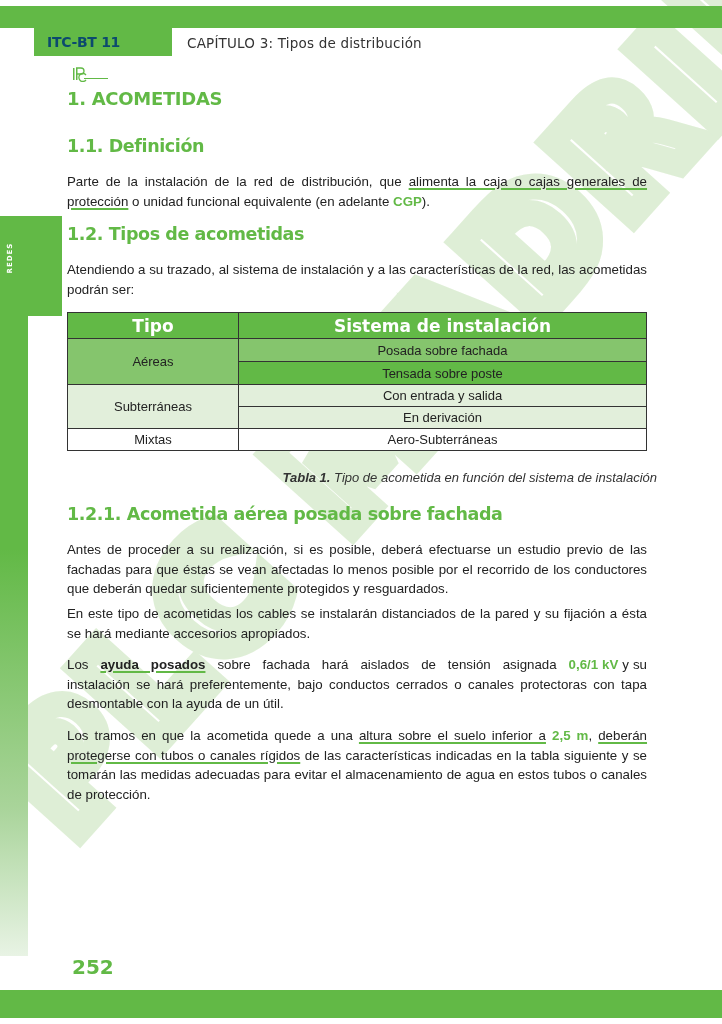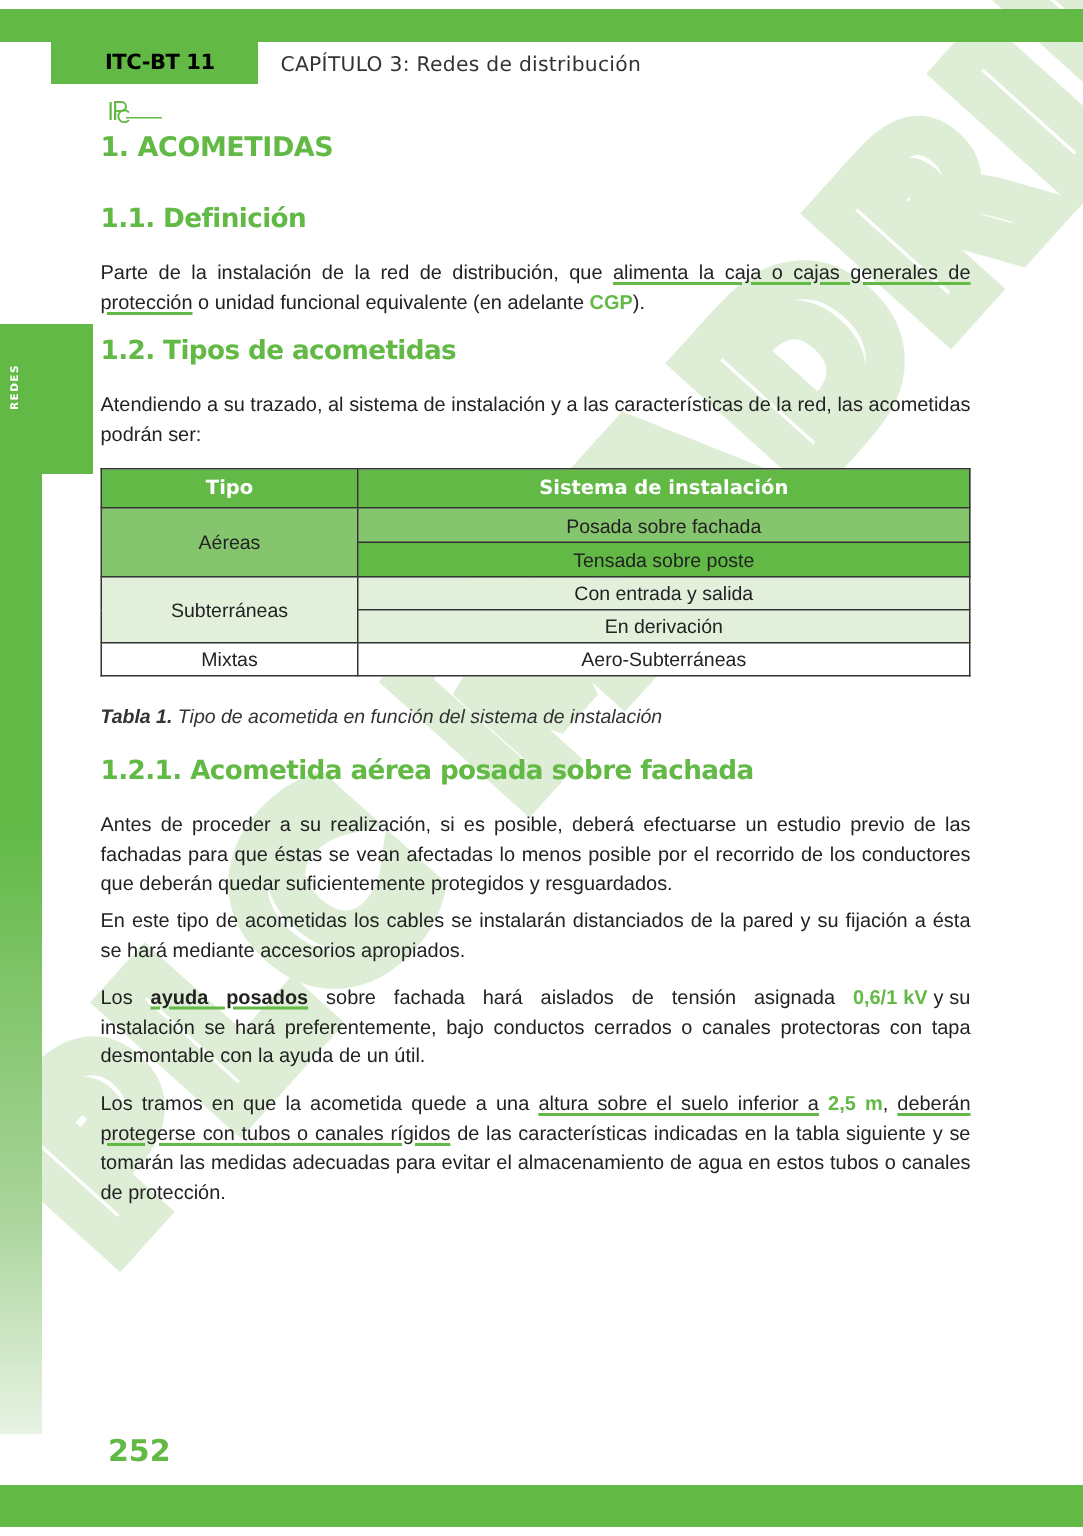"ITC-BT 11" .chapter-tab { color: #000000 -> #0c4a6e; padding-left: 36px -> 13px }
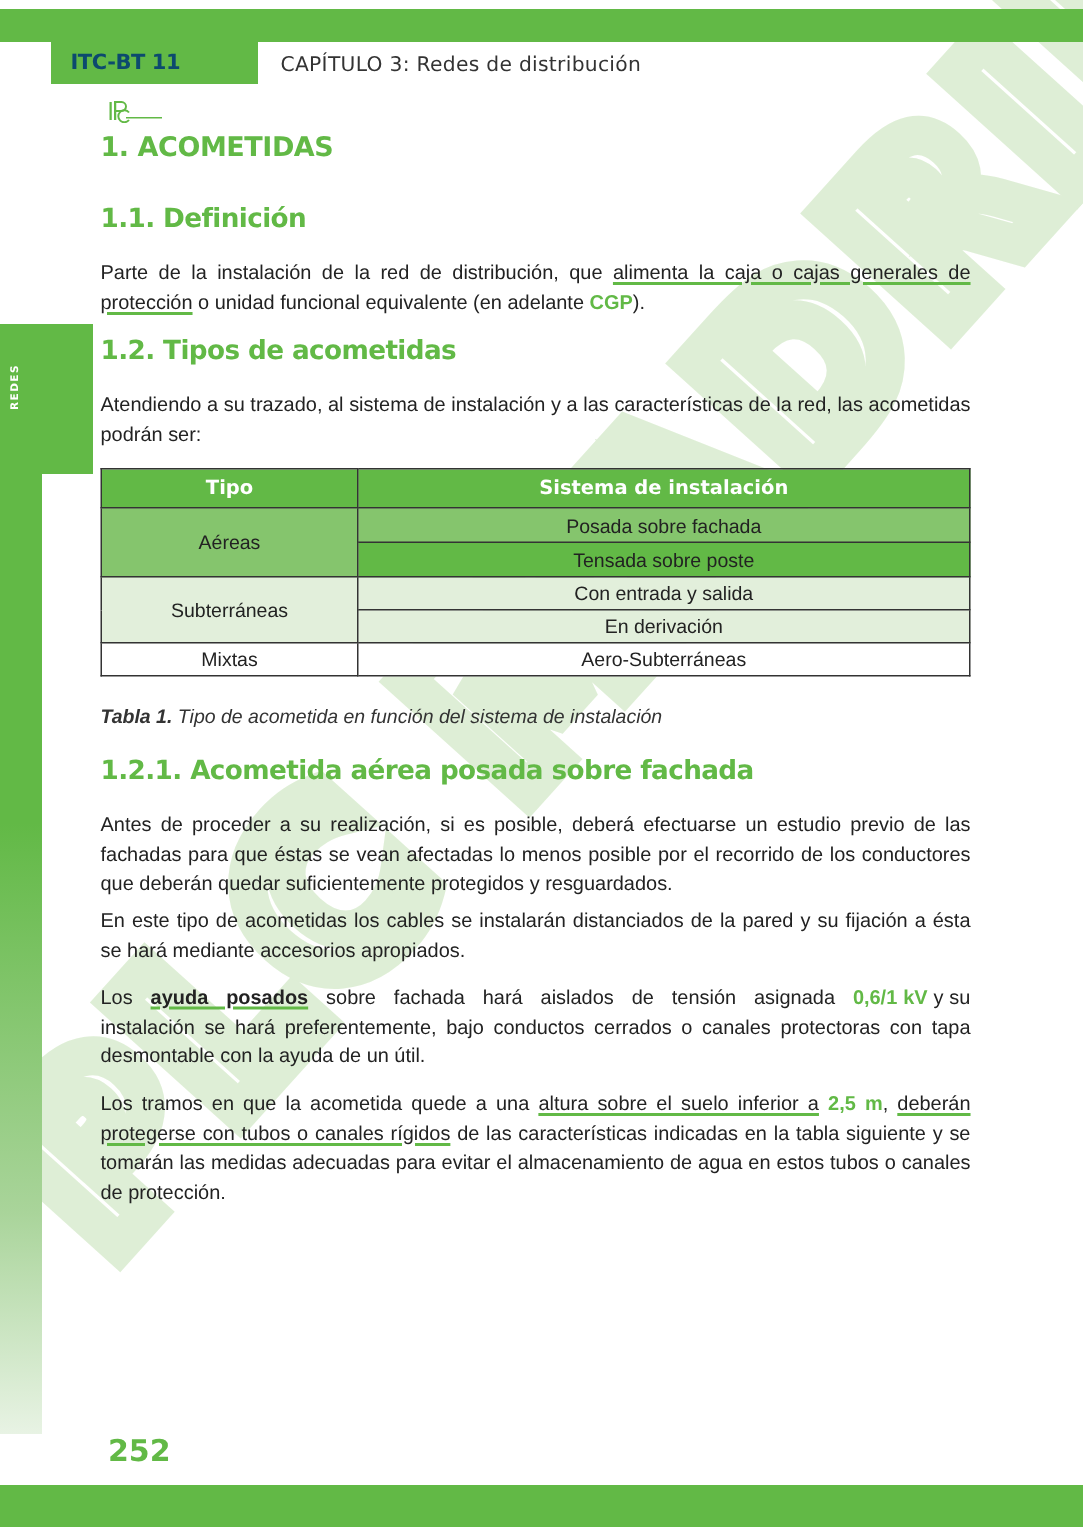"CAPÍTULO 3: Redes de distribución" div.chapter-title { text: Redes -> Tipos }
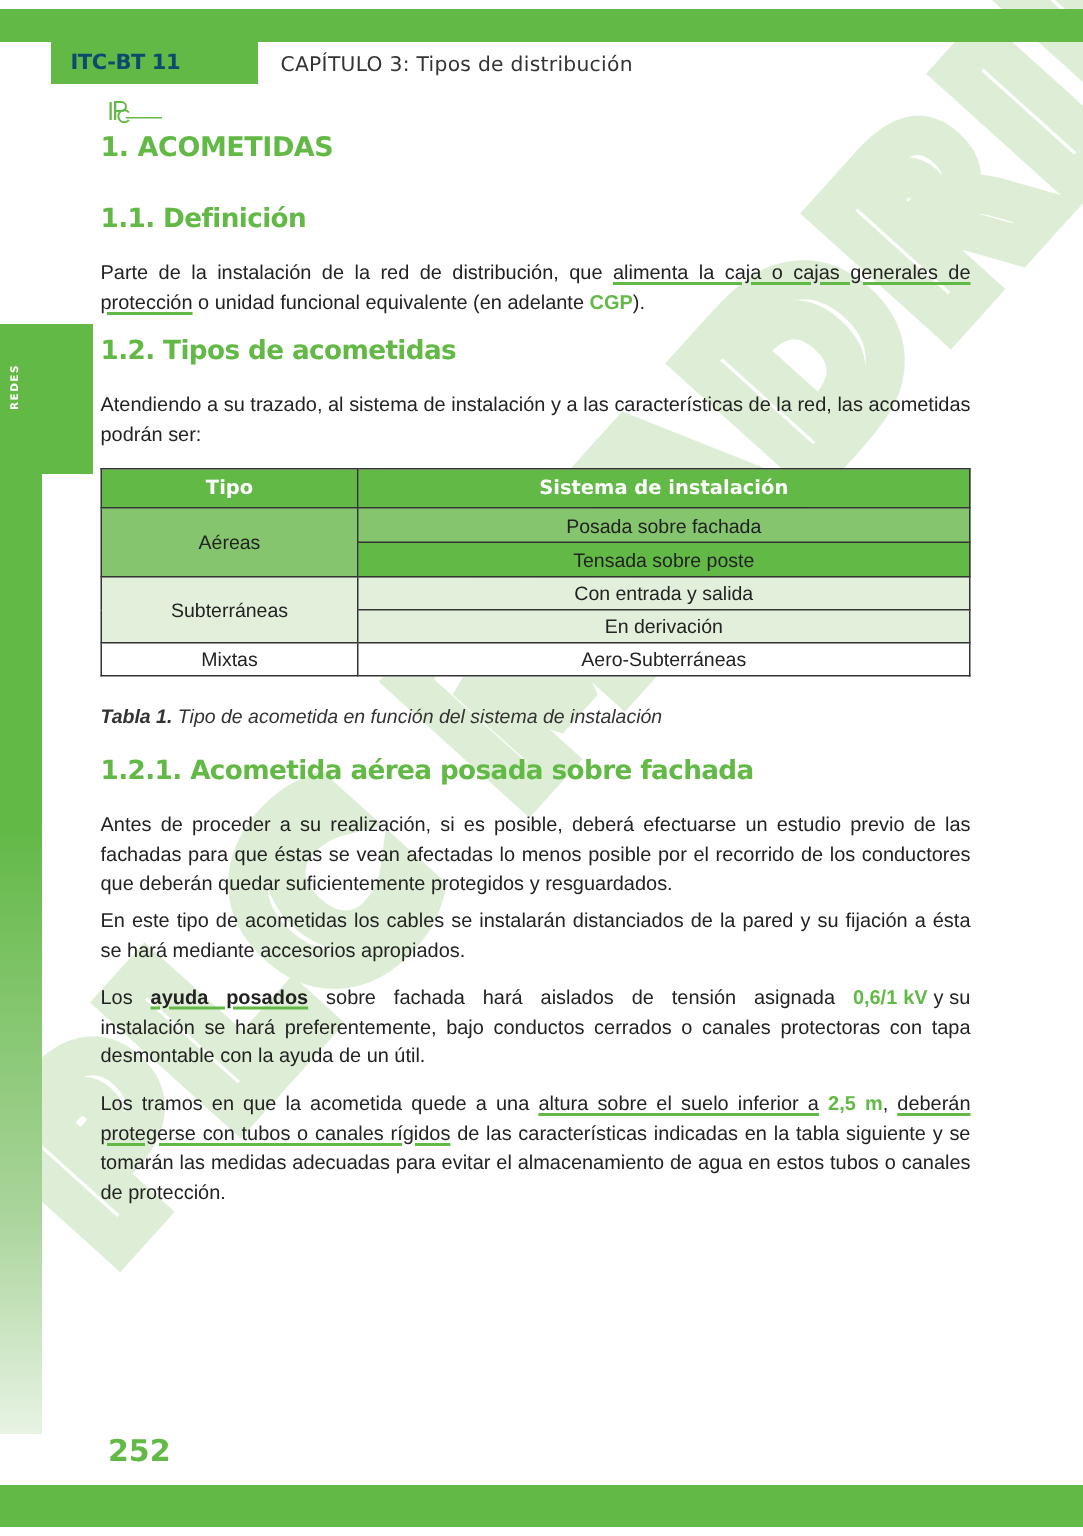"Tipo" table.t th { font-size: 13px -> 17px }
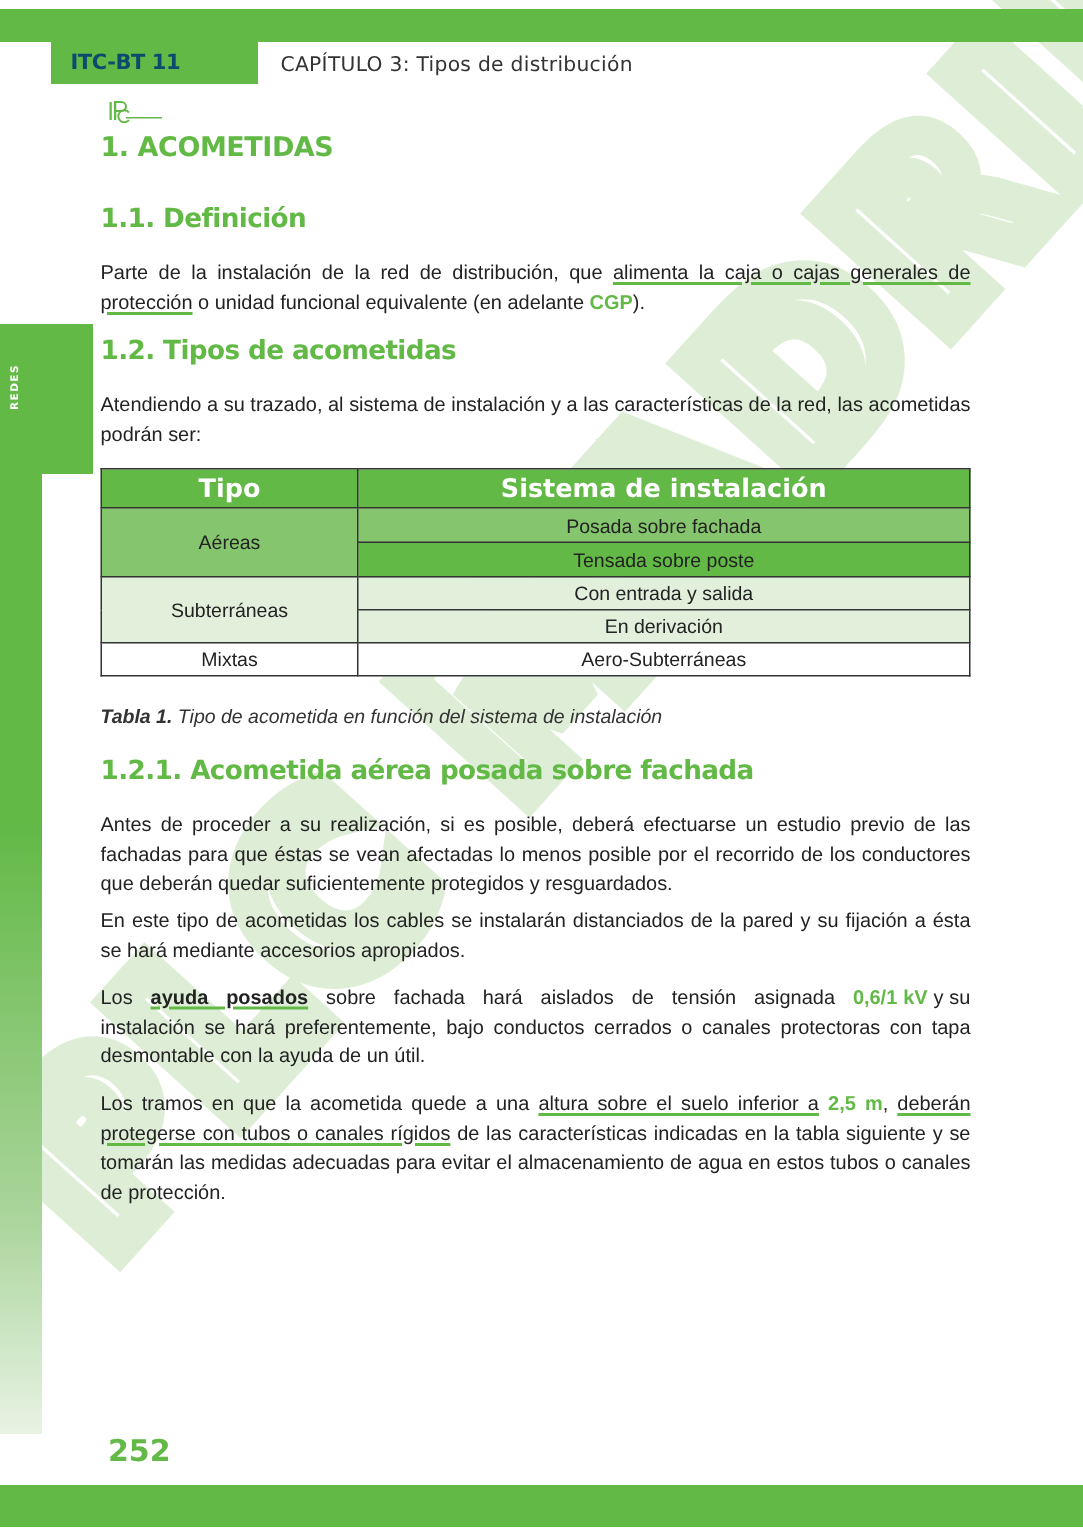"Tabla 1. Tipo de acometida" .caption { left: 67px -> 77px; text-align: left -> right }
